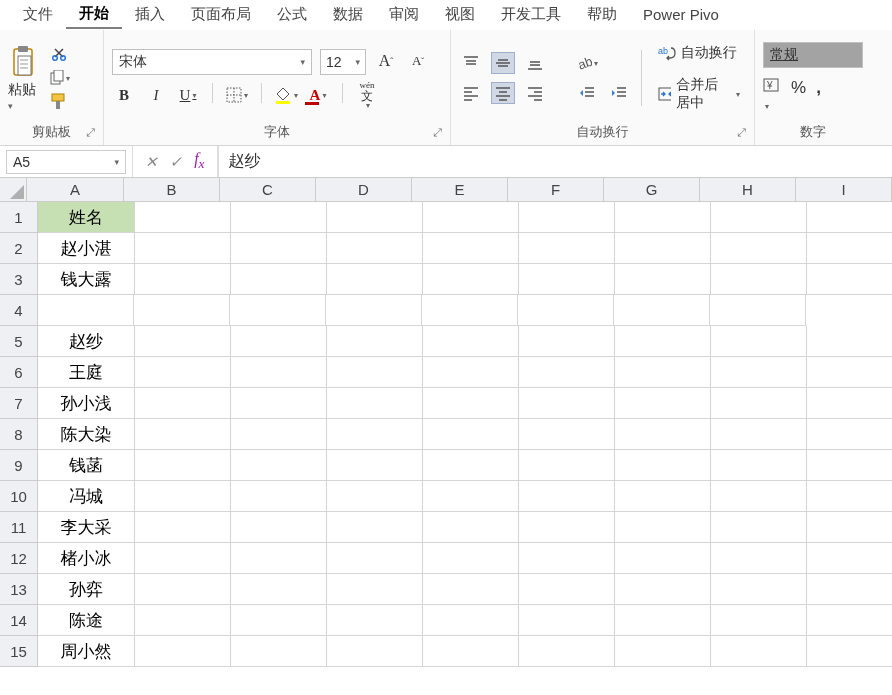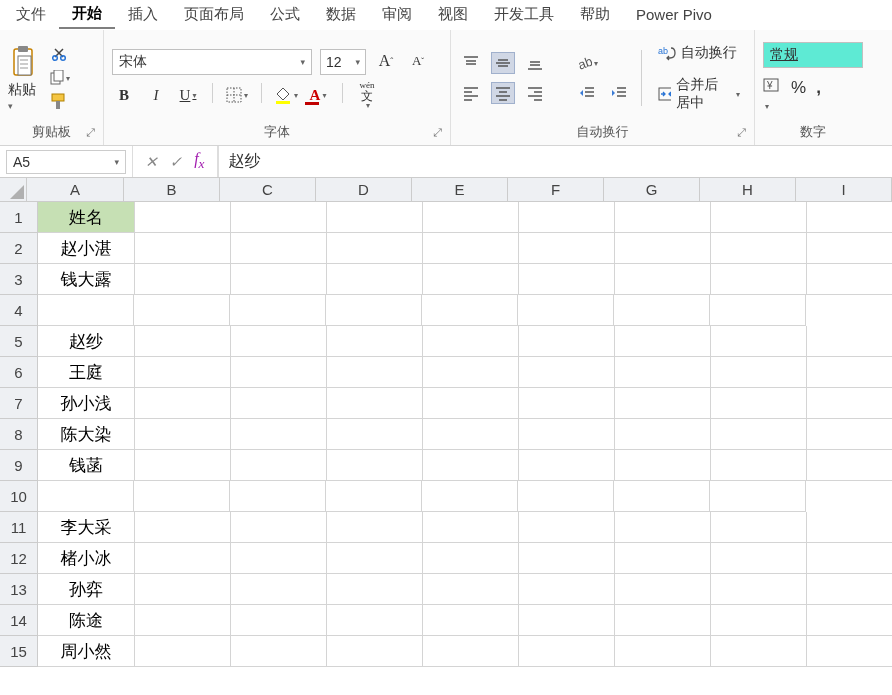"文件" .tabs { padding-left: 3px -> 10px }
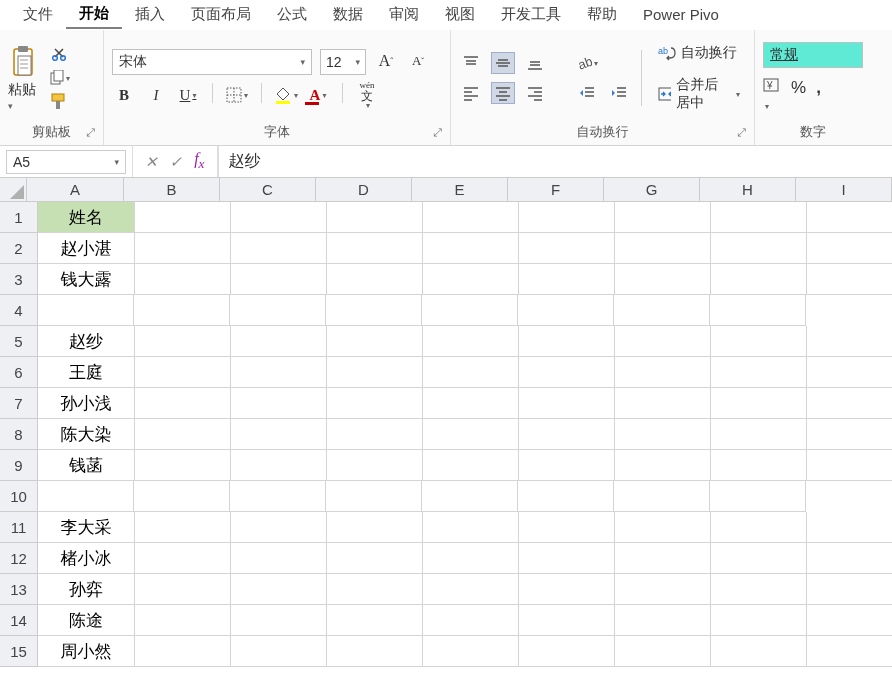"常规" .num-select { background: #5eead4 -> #a3a3a3 }
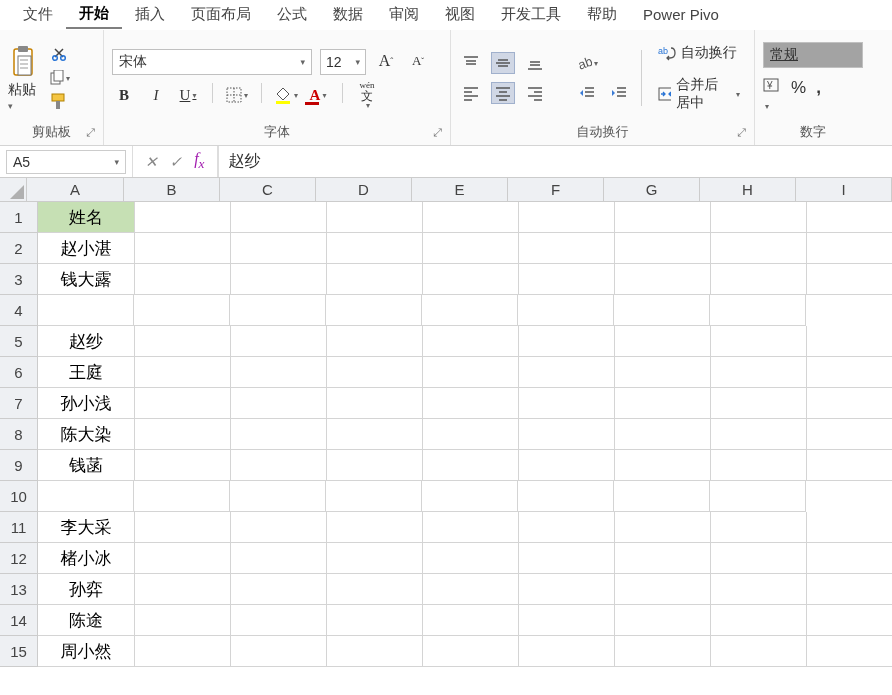"冯城" div.cell { html: none -> <div>冯城</div> }
